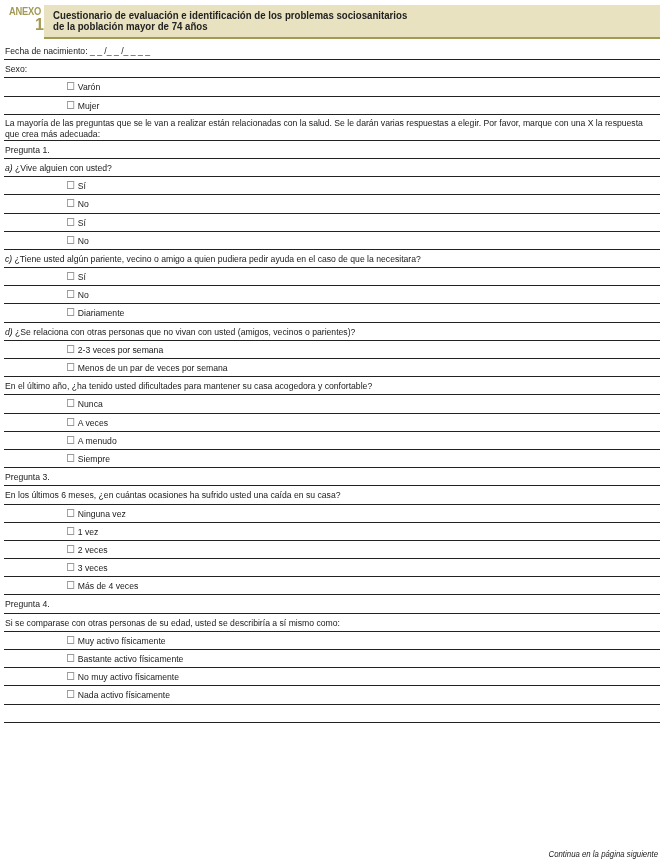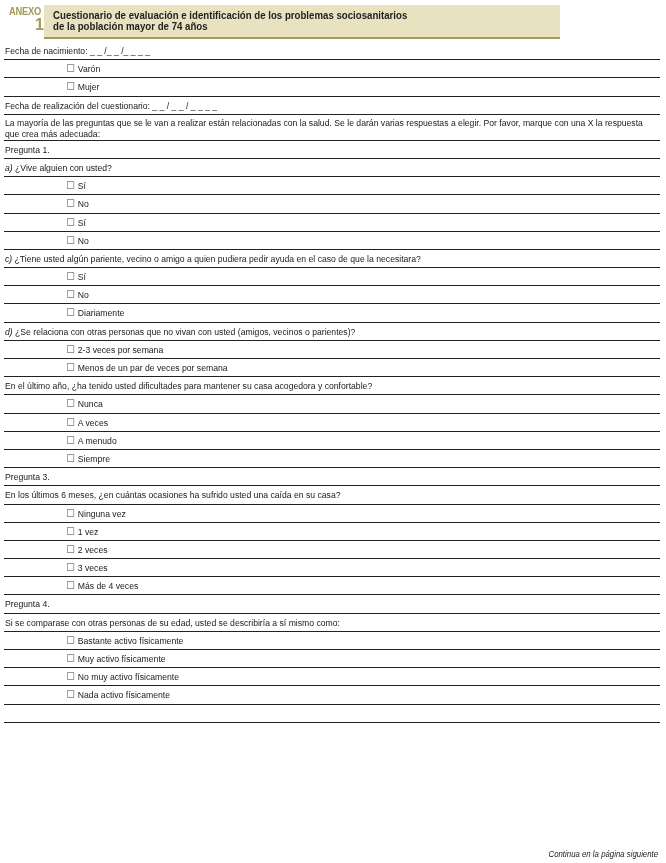"Cuestionario de evaluación e" .title-band { width: 516px -> 616px }
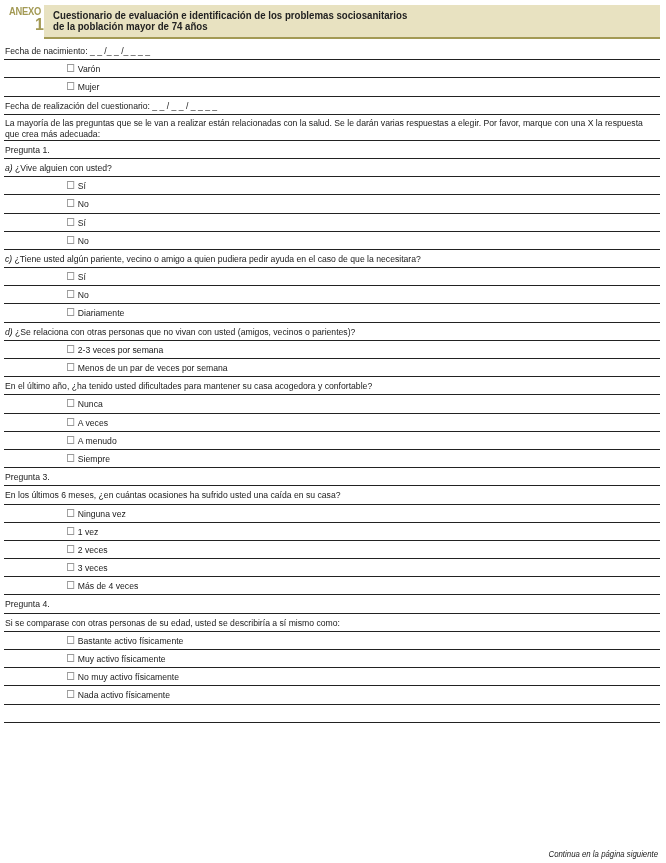"Sexo:" div.row { html: none -> <div> <span><span>Sexo:</span></span> </div> }
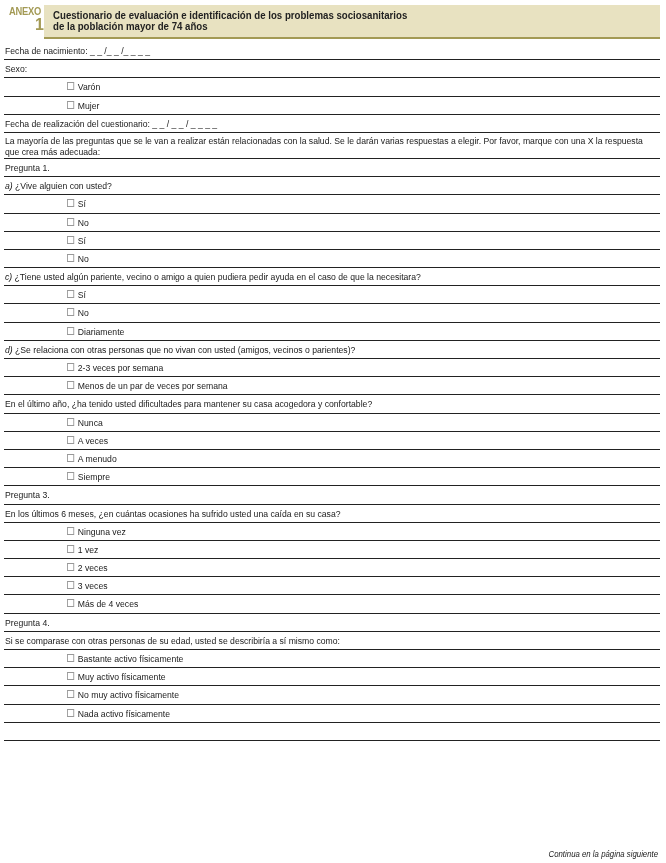"Fecha de realización del cuestionario:" div.row { html: <div> <span><span>Fecha de realización del cuestionario: _ _ / _ _ / _ _ _ _</span></span> </div> -> none }
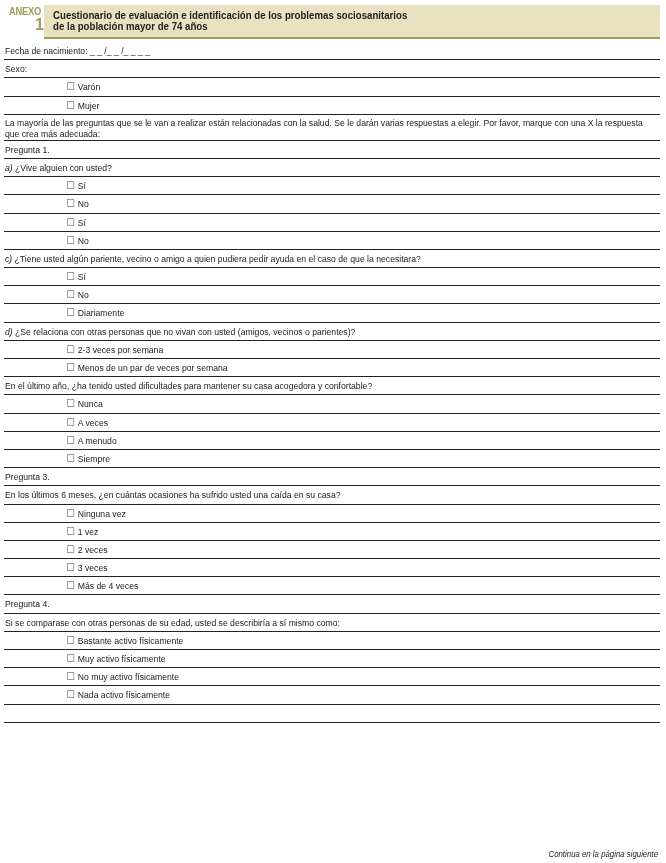"Bastante activo físicamente" div.row { order: before "Muy activo físicamente" -> after "Muy activo físicamente" }
